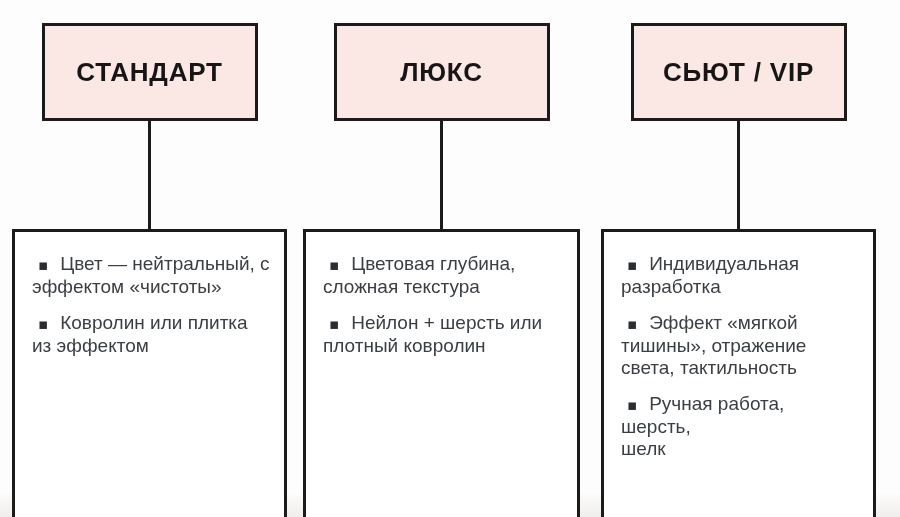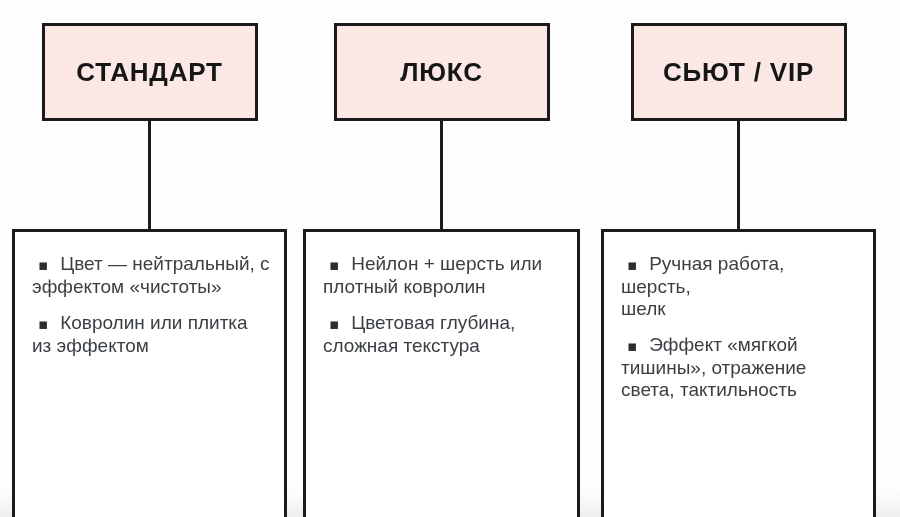"▪ Индивидуальная" p.bullet { html: none -> <p><span>▪</span><span>Индивидуальная разработка</span></p> }
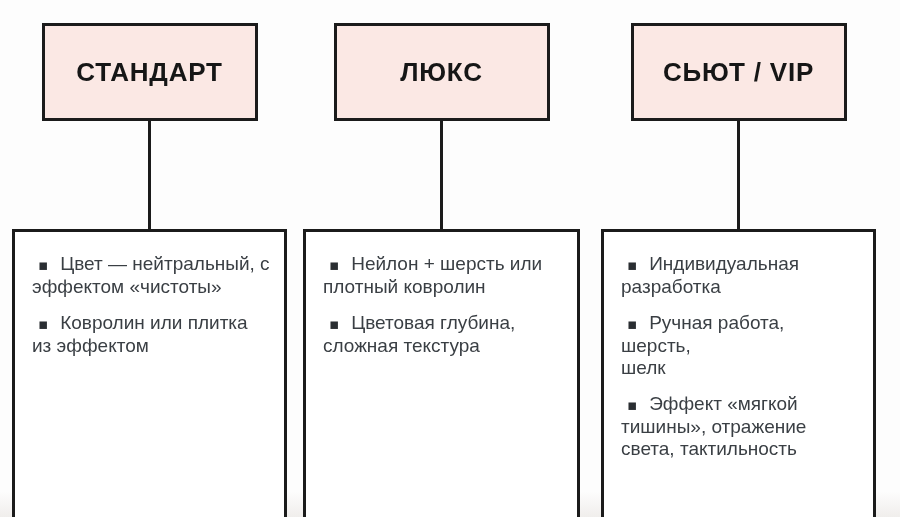"▪ Нейлон + шерсть или" p.bullet { order: before "▪ Цветовая глубина," -> after "▪ Цветовая глубина," }
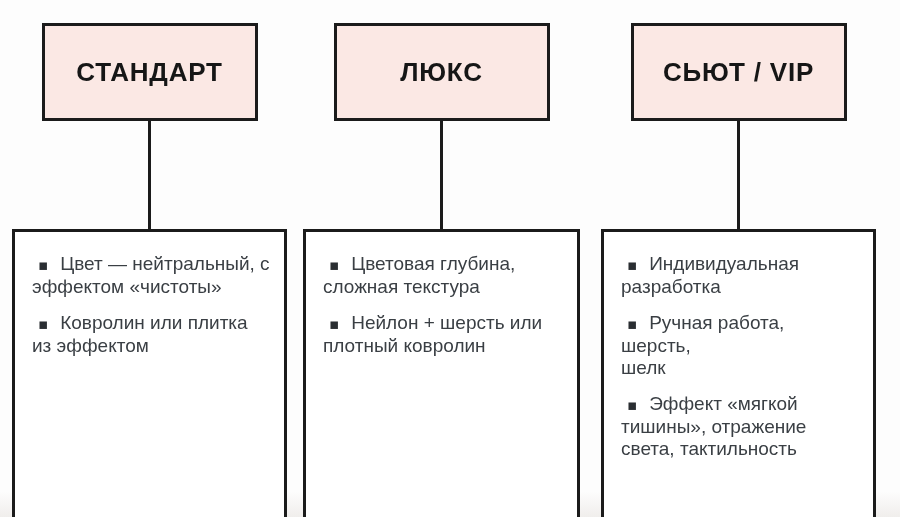"▪ Ручная работа, шерсть," p.bullet { order: before "▪ Эффект «мягкой" -> after "▪ Эффект «мягкой" }
